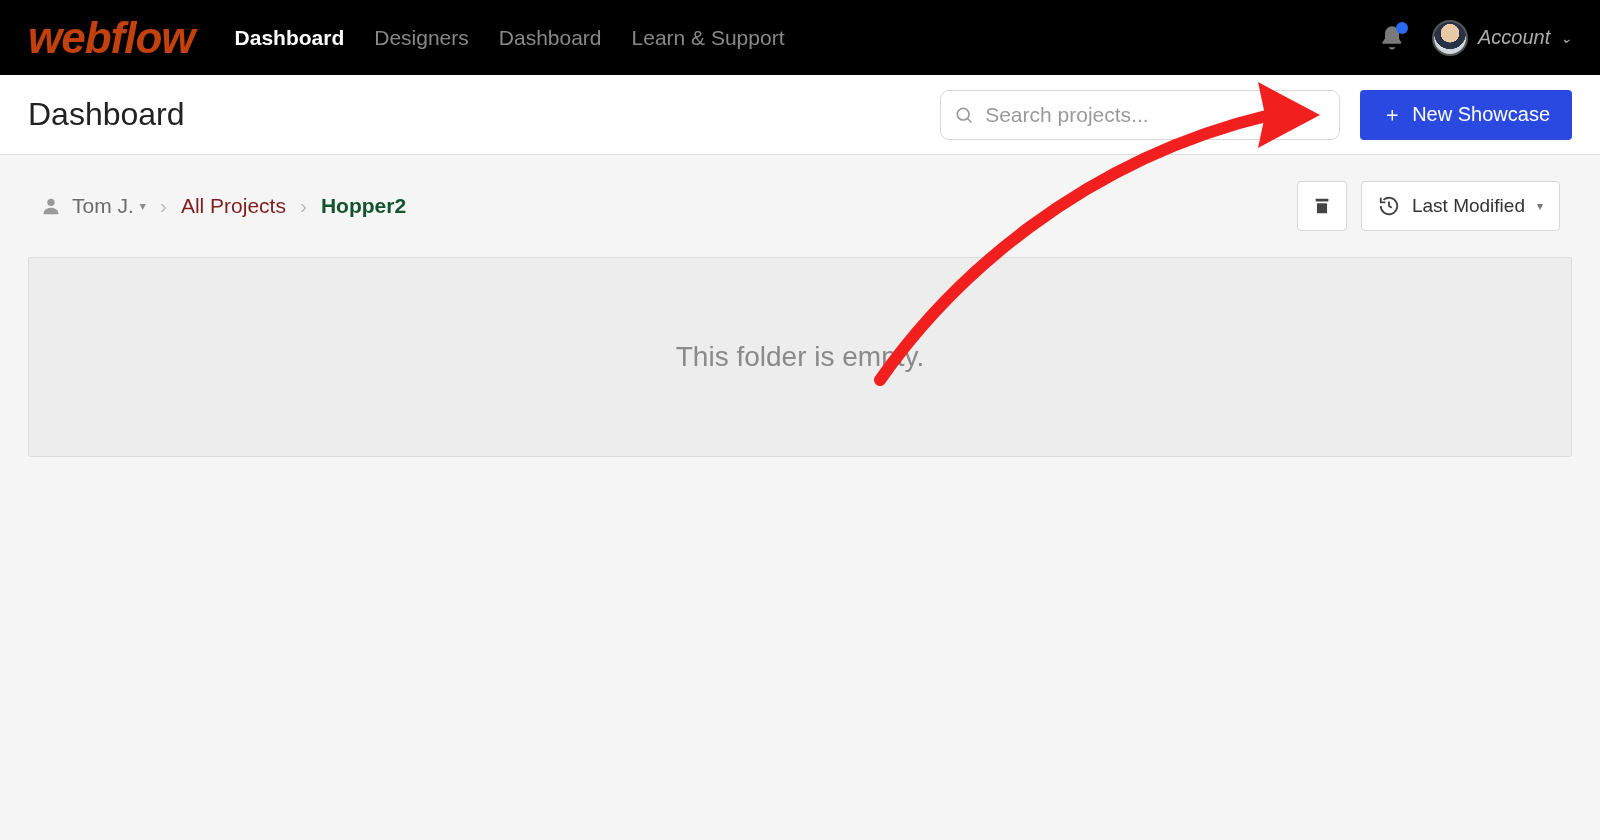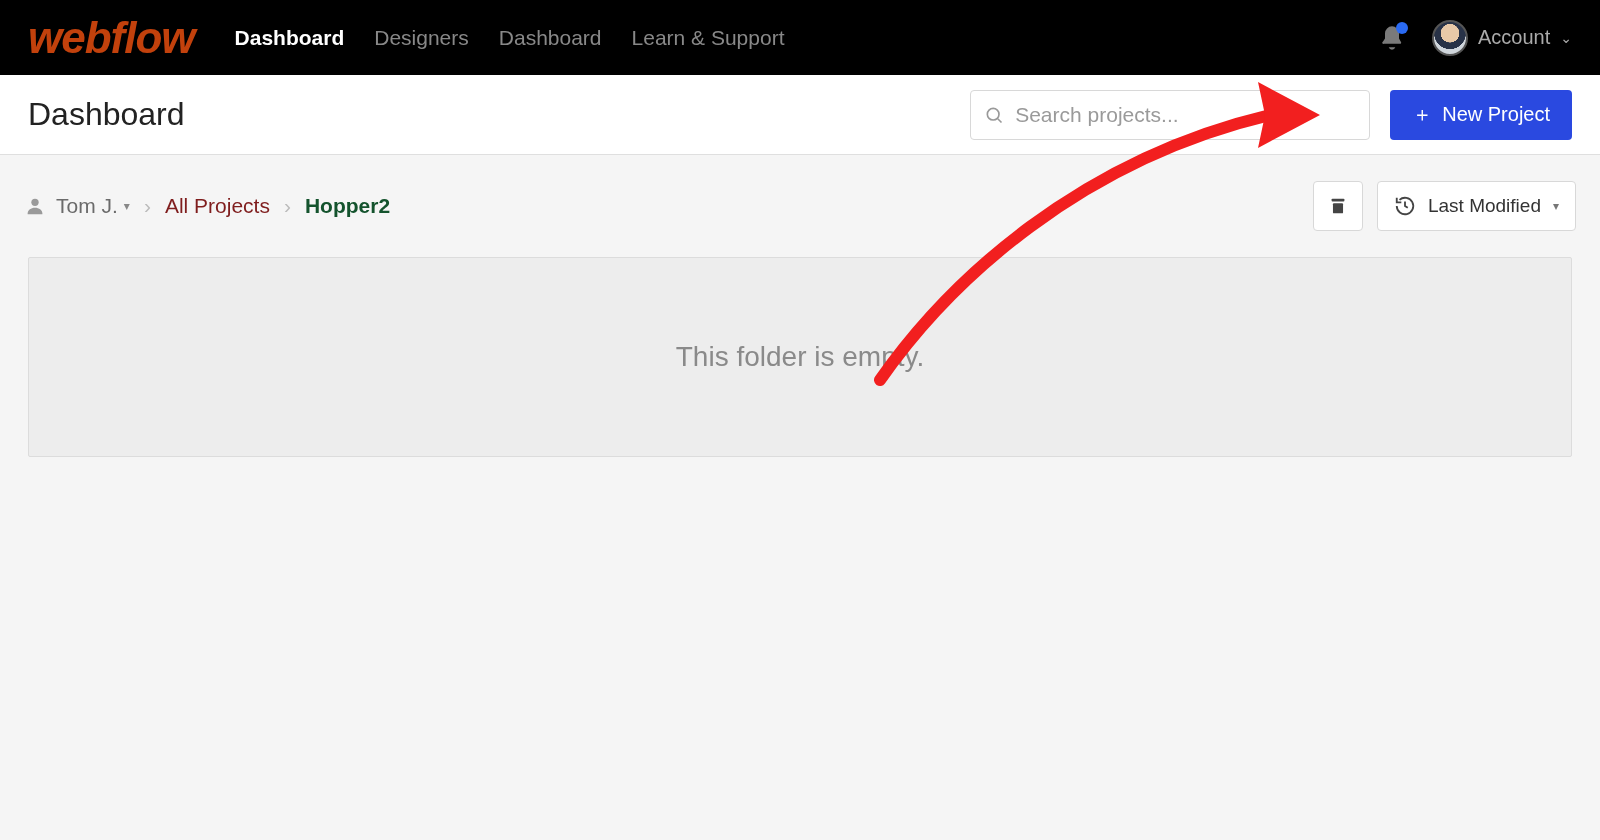"Account" .topnav-right { font-style: none -> italic }
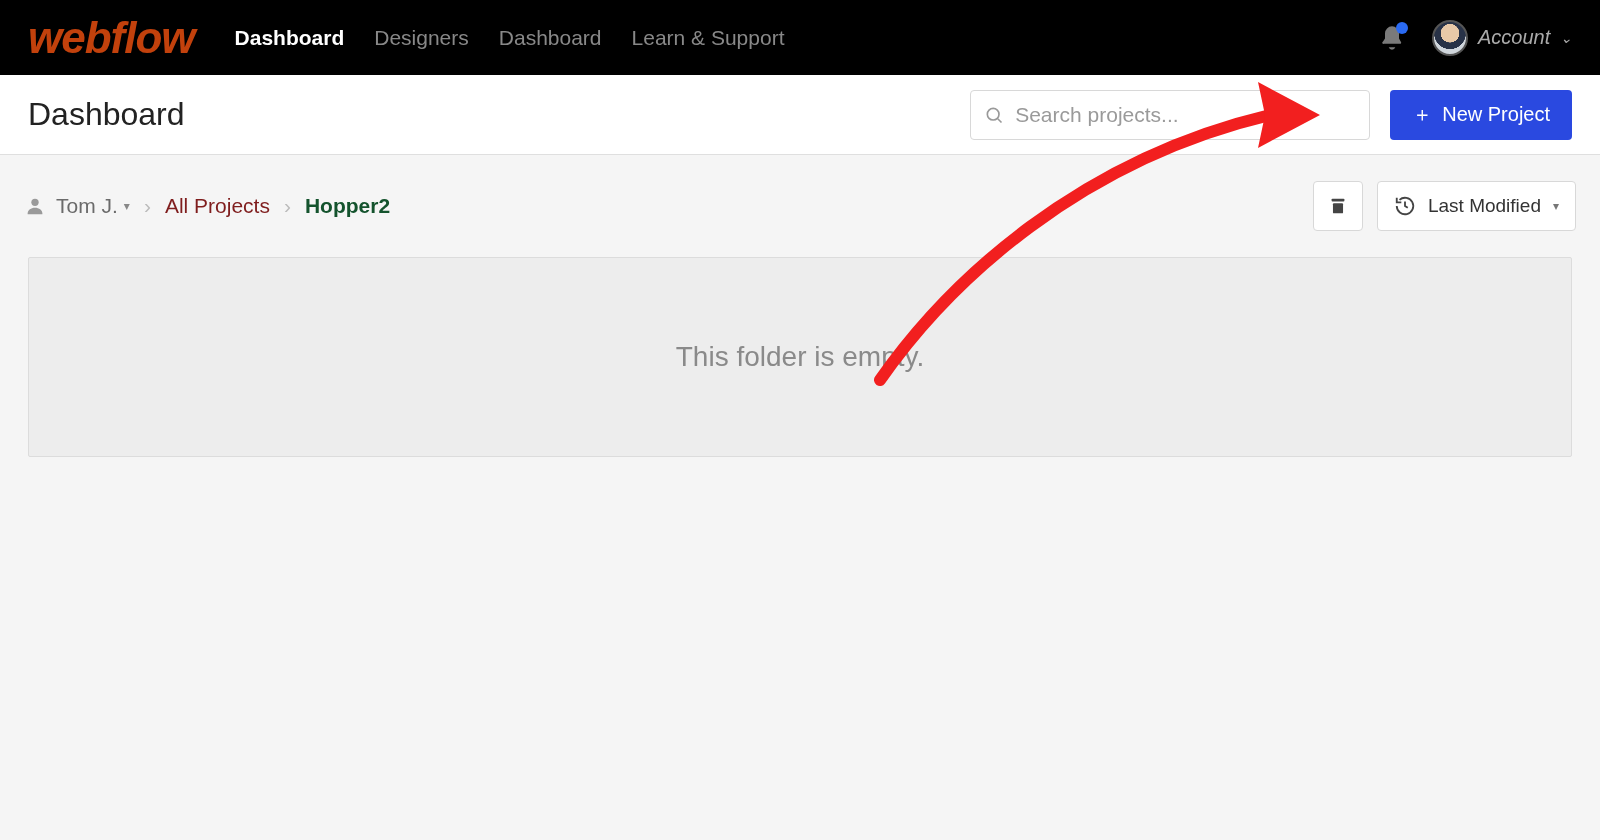"Search projects..." .search-input { border-radius: 4px -> 9px }
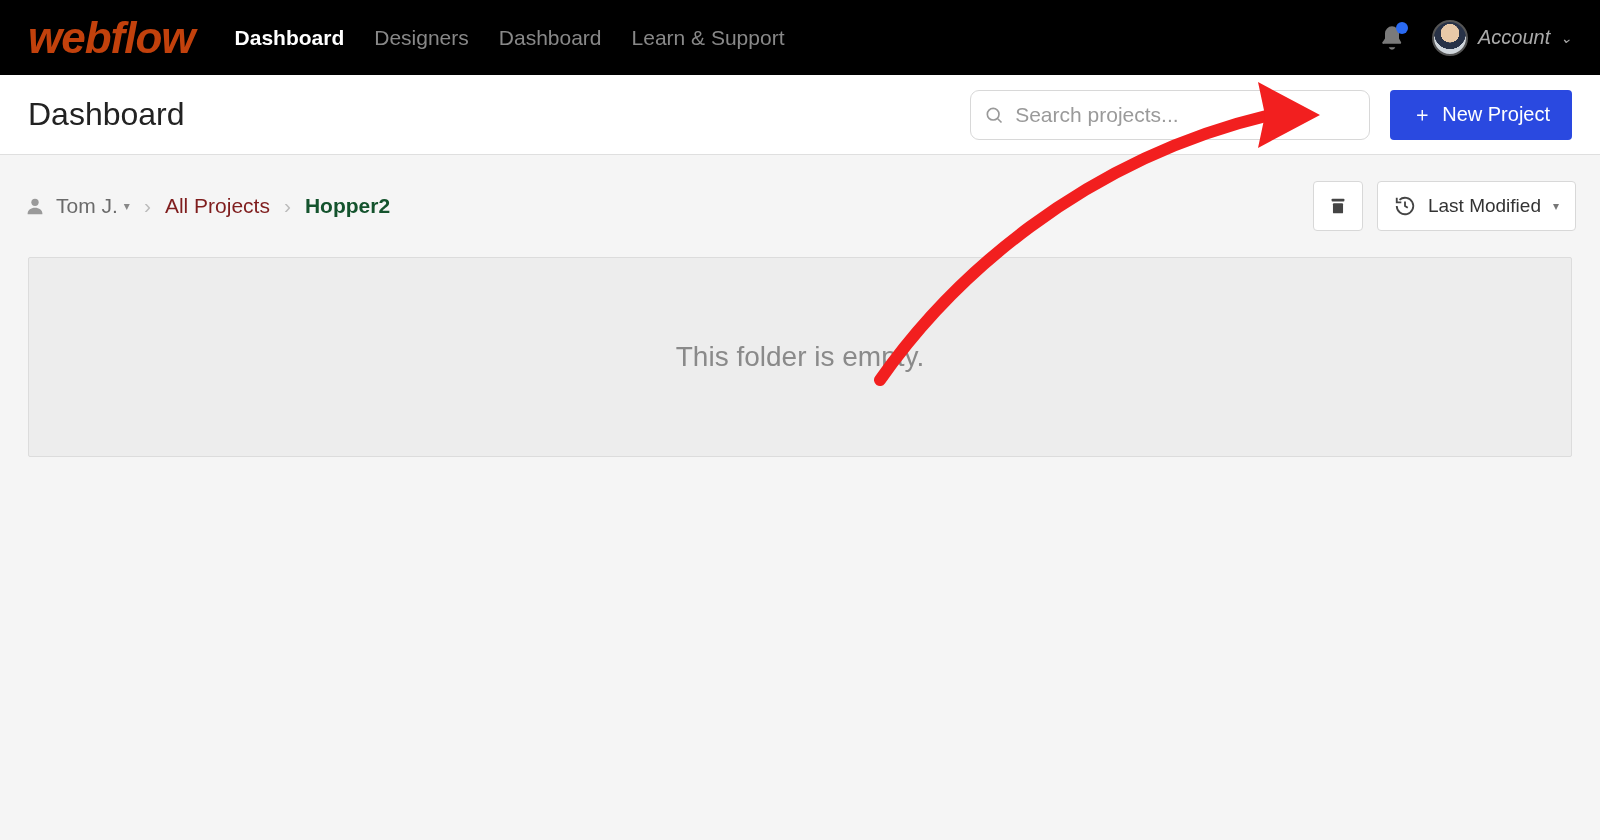"New Project" span { text: Project -> Showcase }
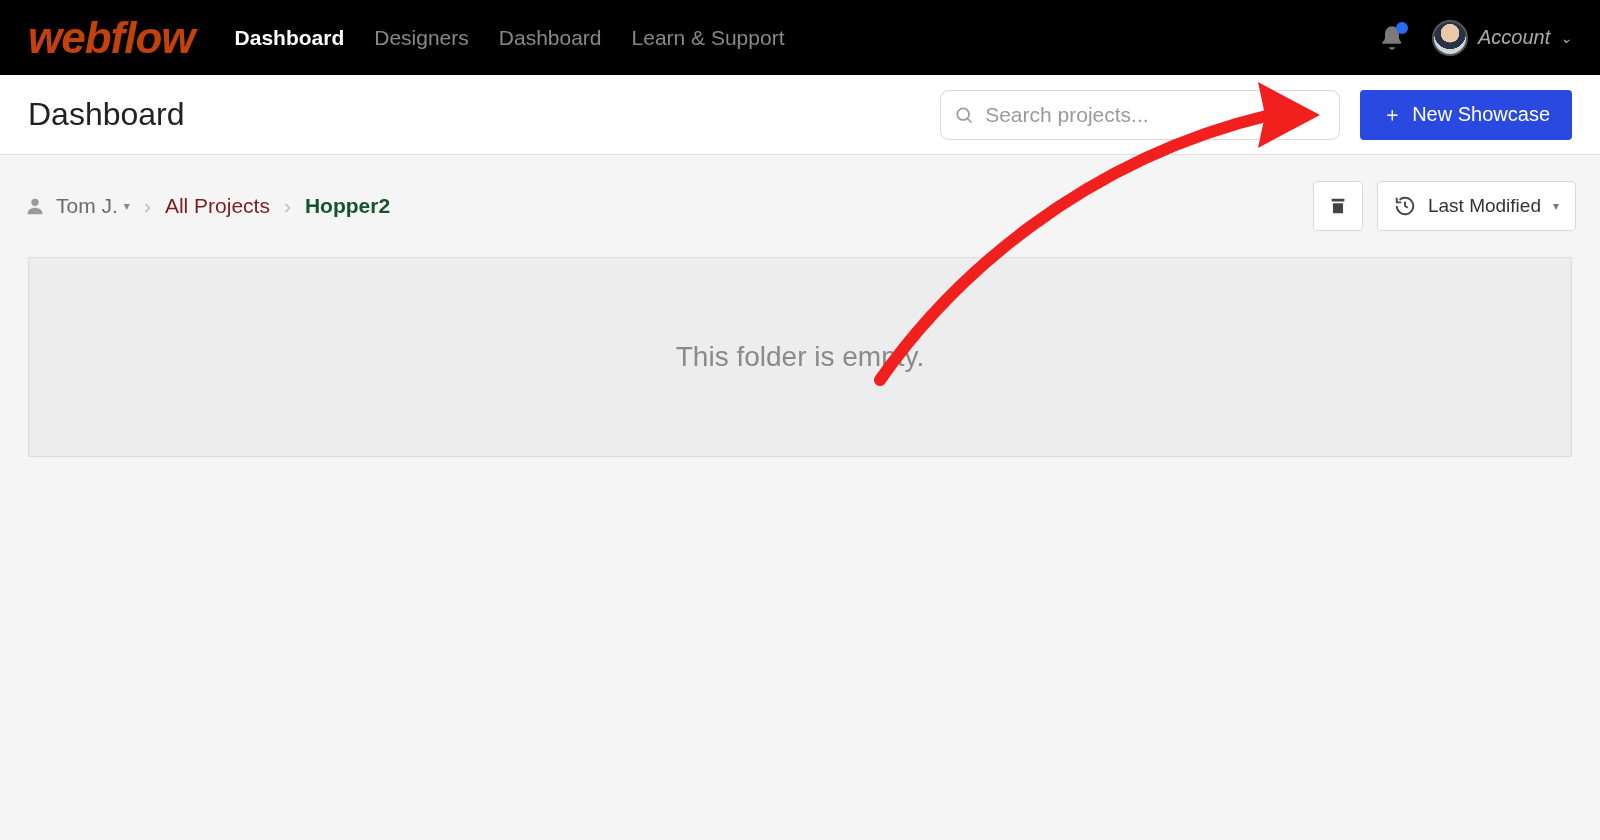"Tom J." .toolbar { padding: 26px 24px -> 26px 40px }
